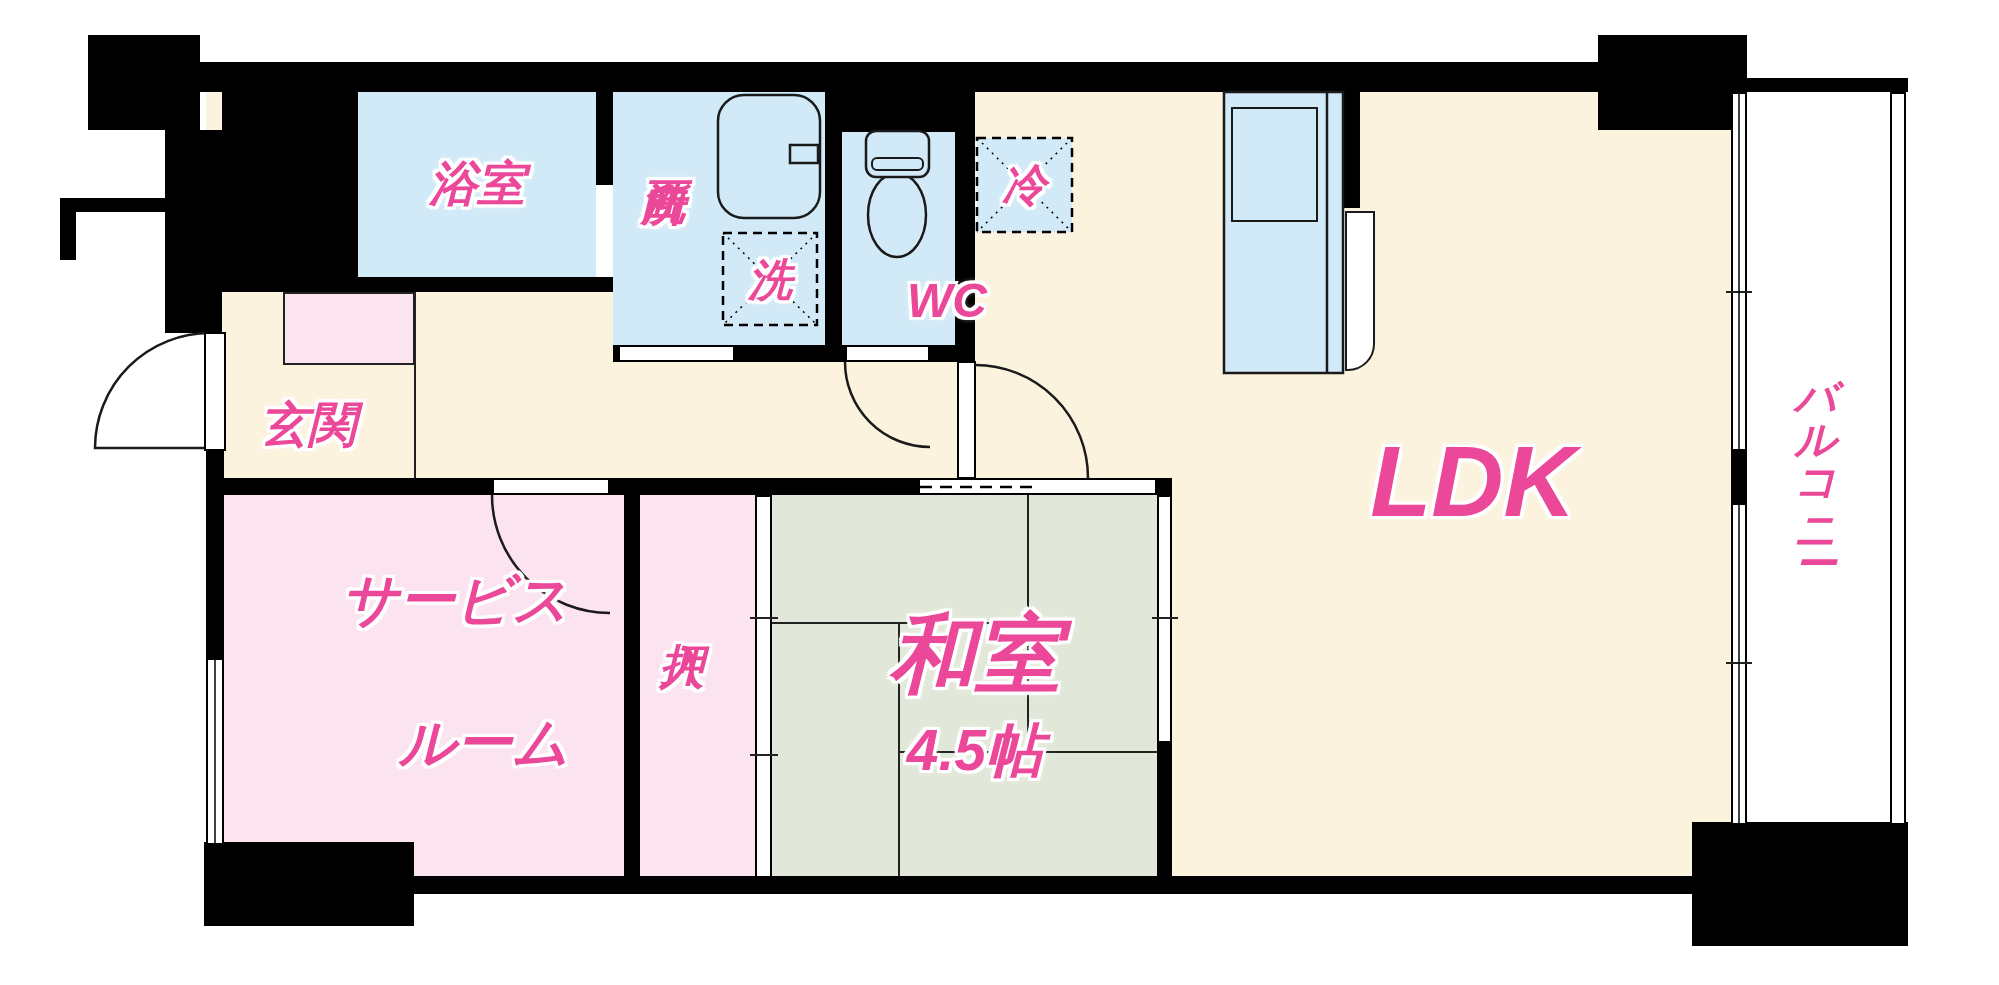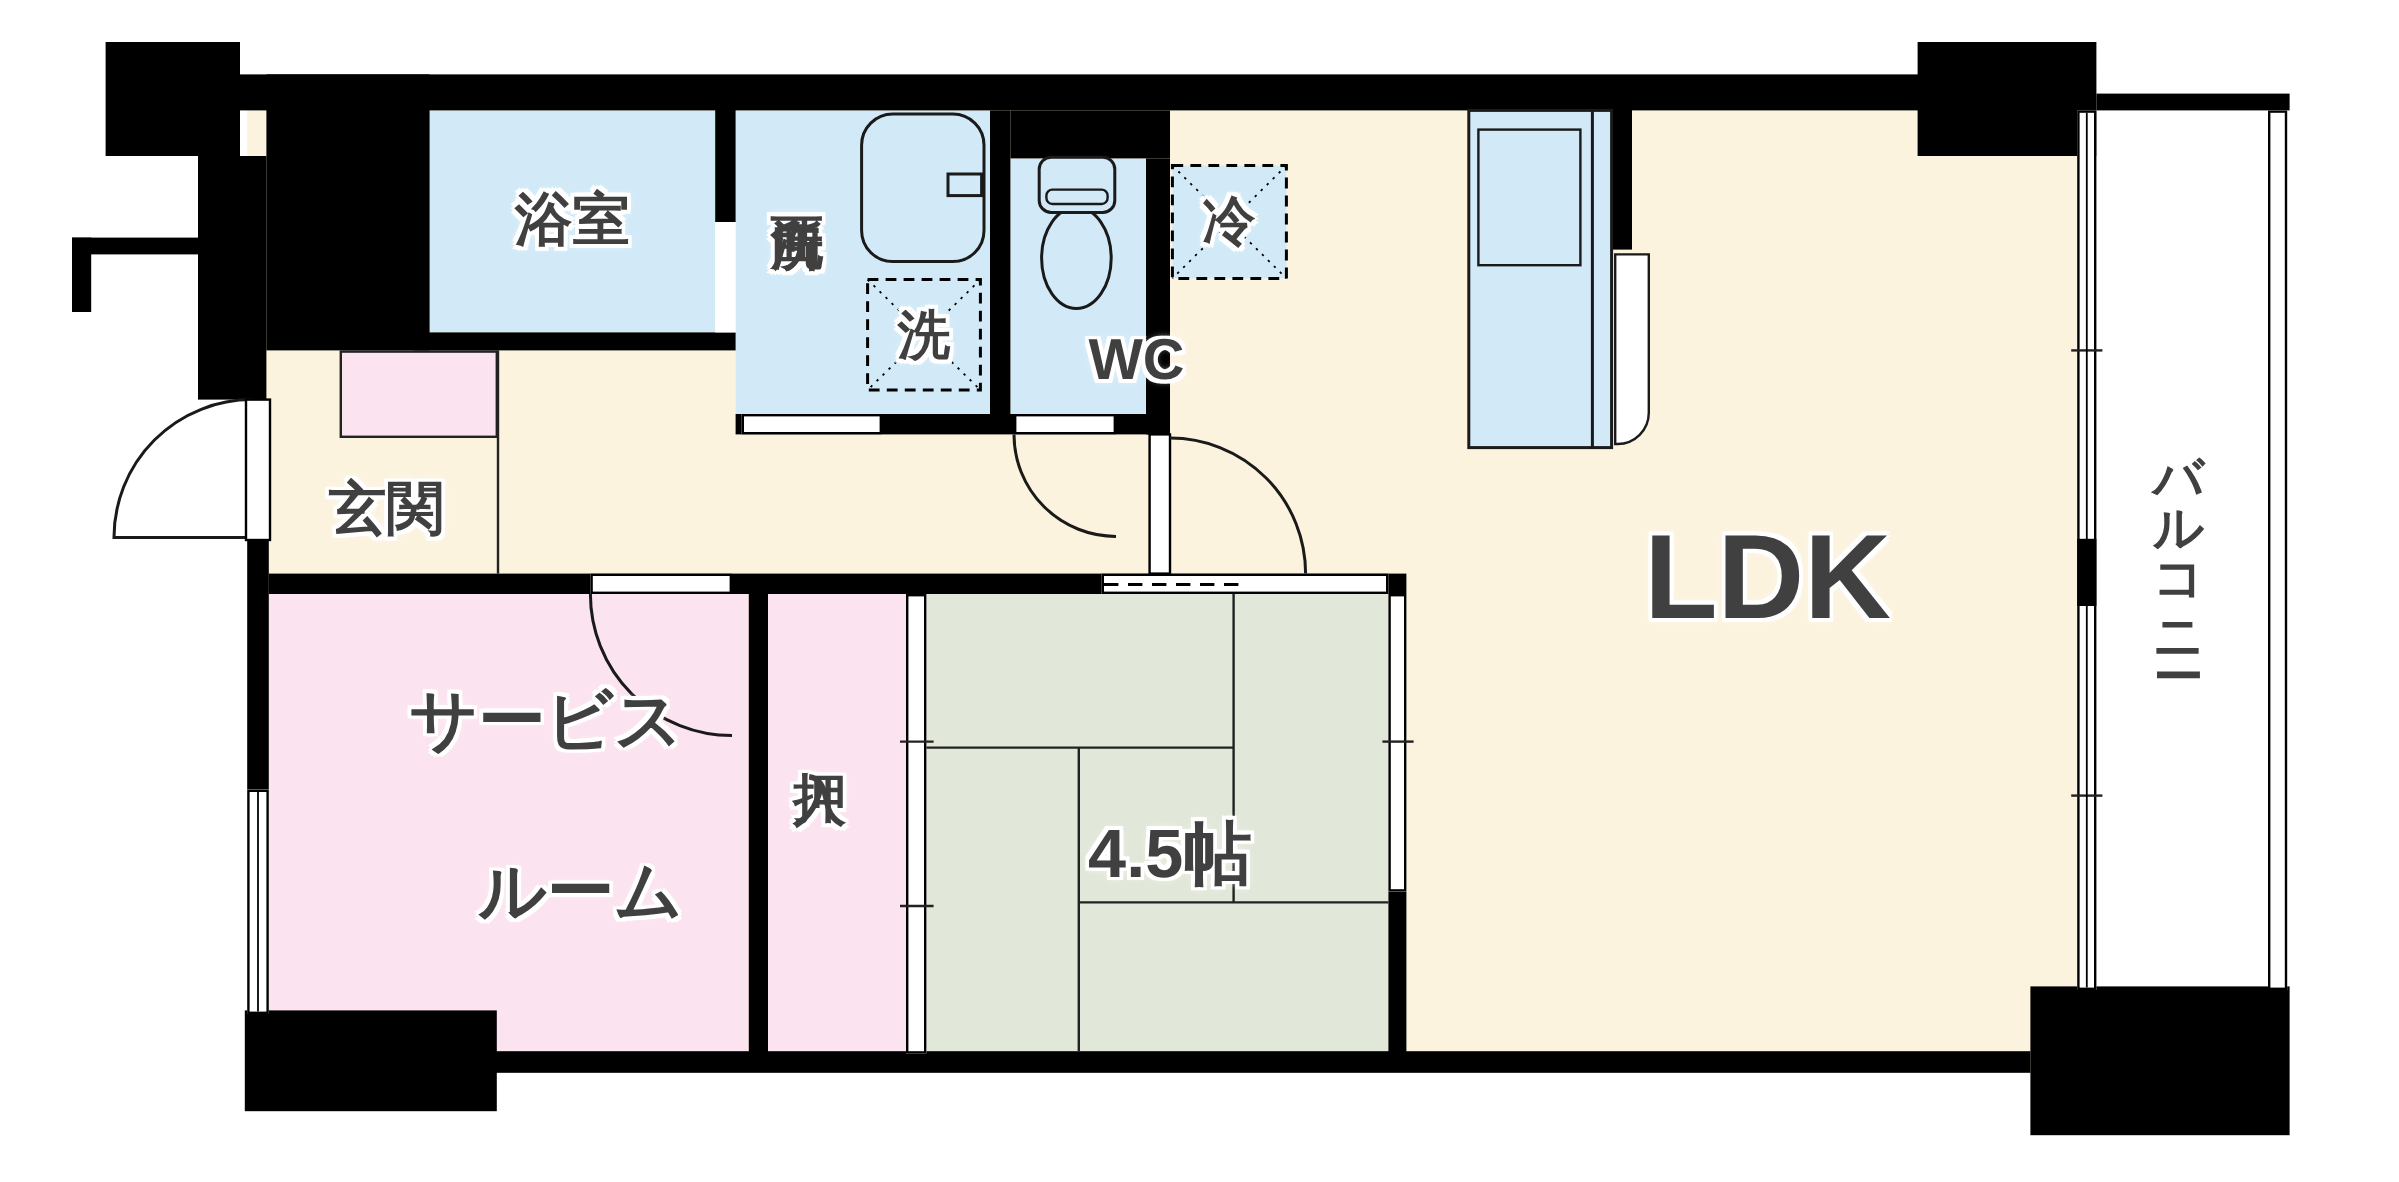"浴室" .lbl { color: #404040 -> #ec4899; font-style: none -> italic }
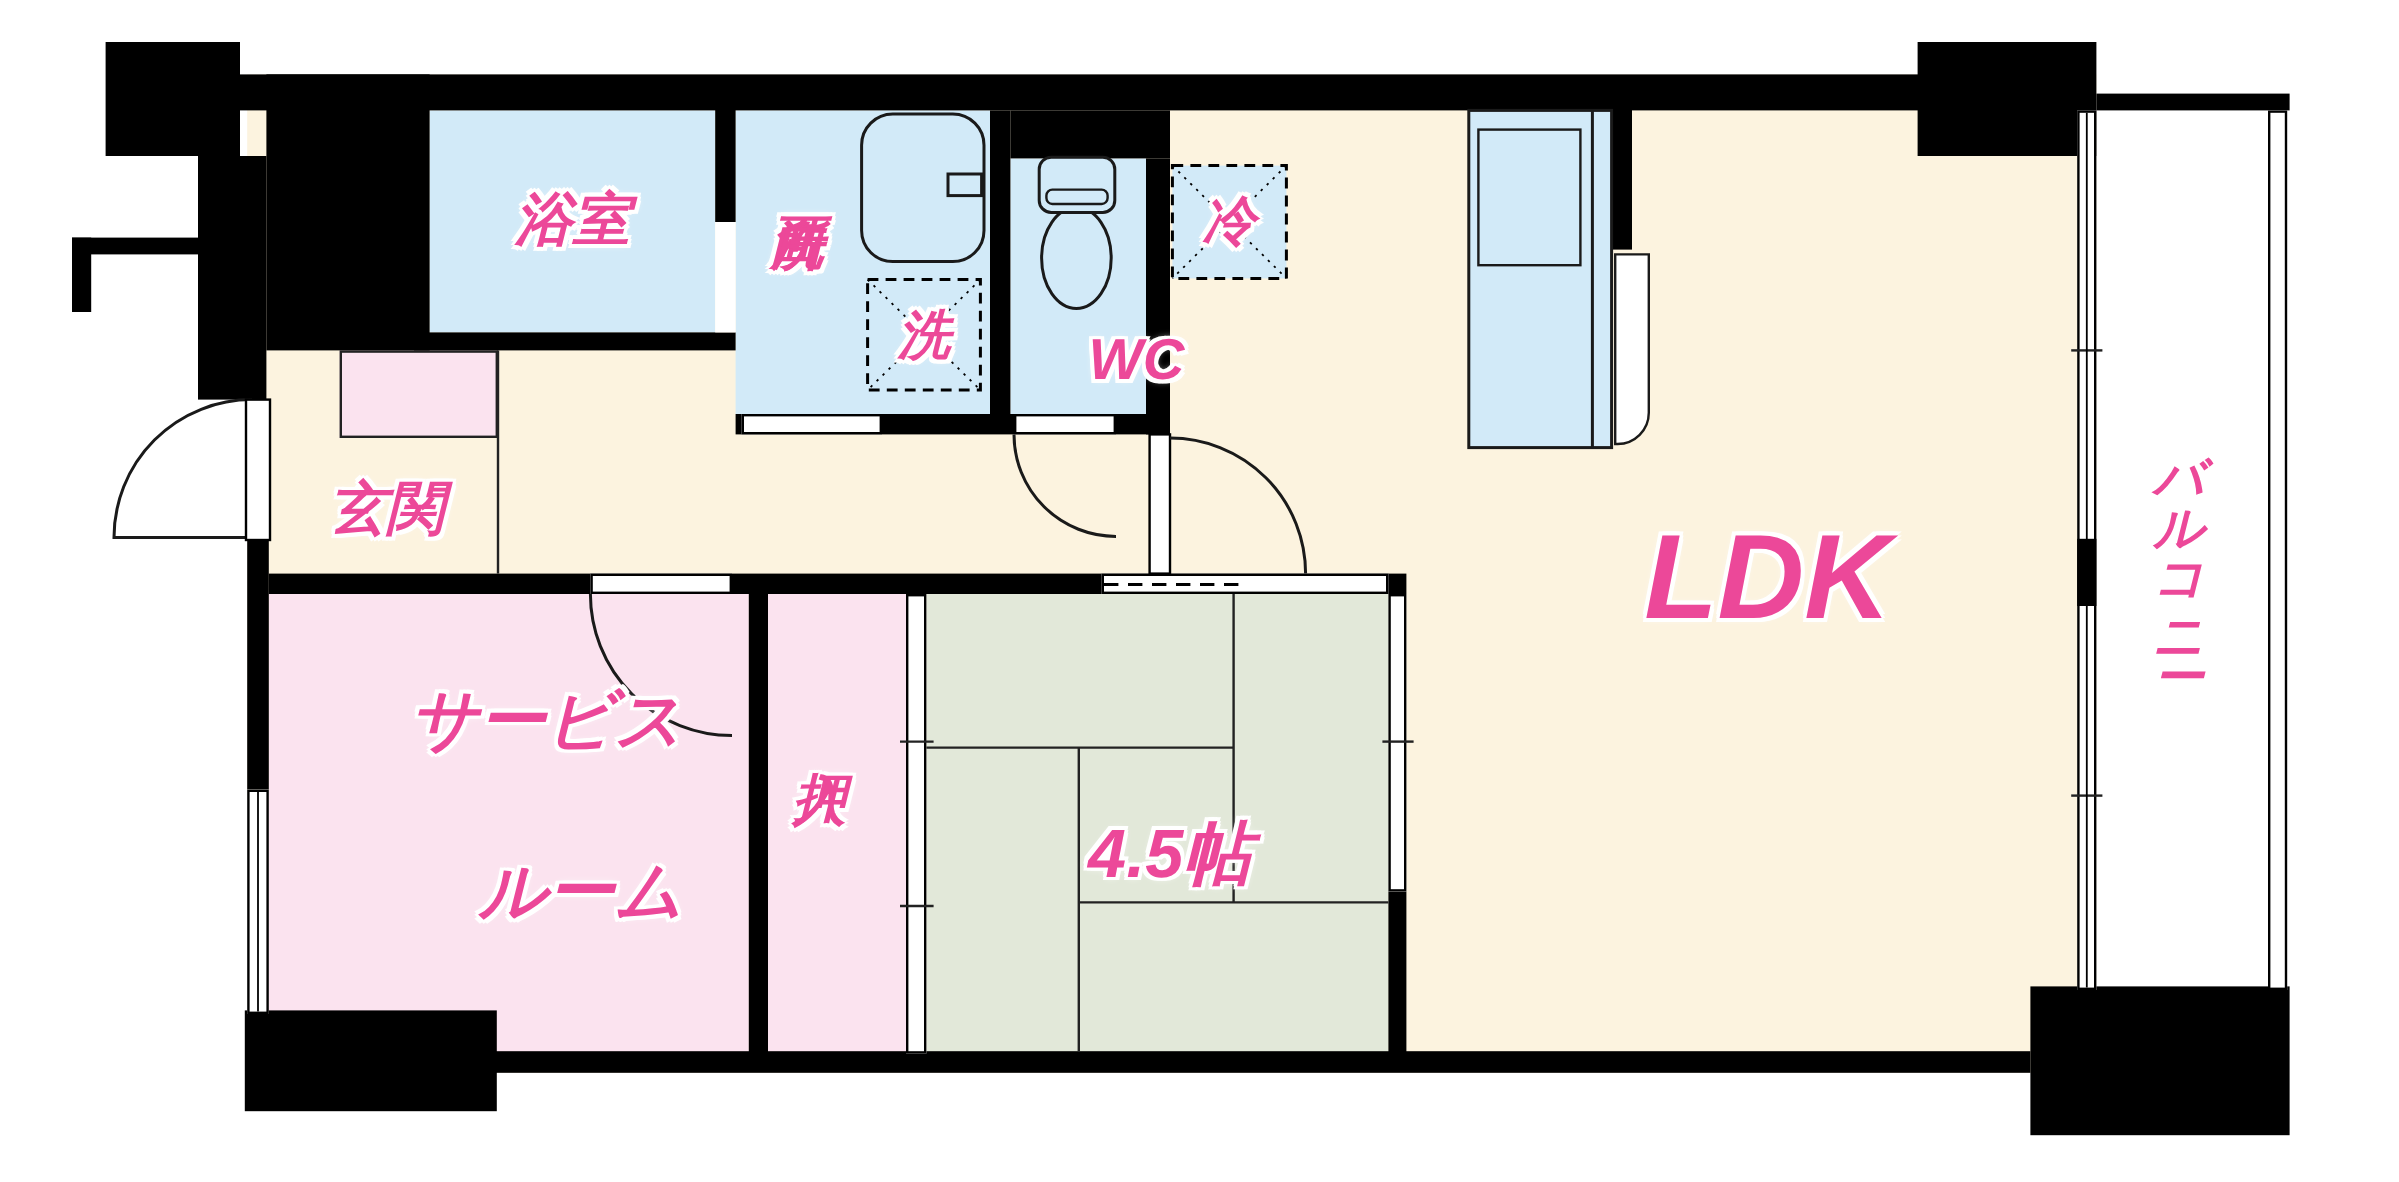"玄関" div.lbl { left: 322px -> 308px }
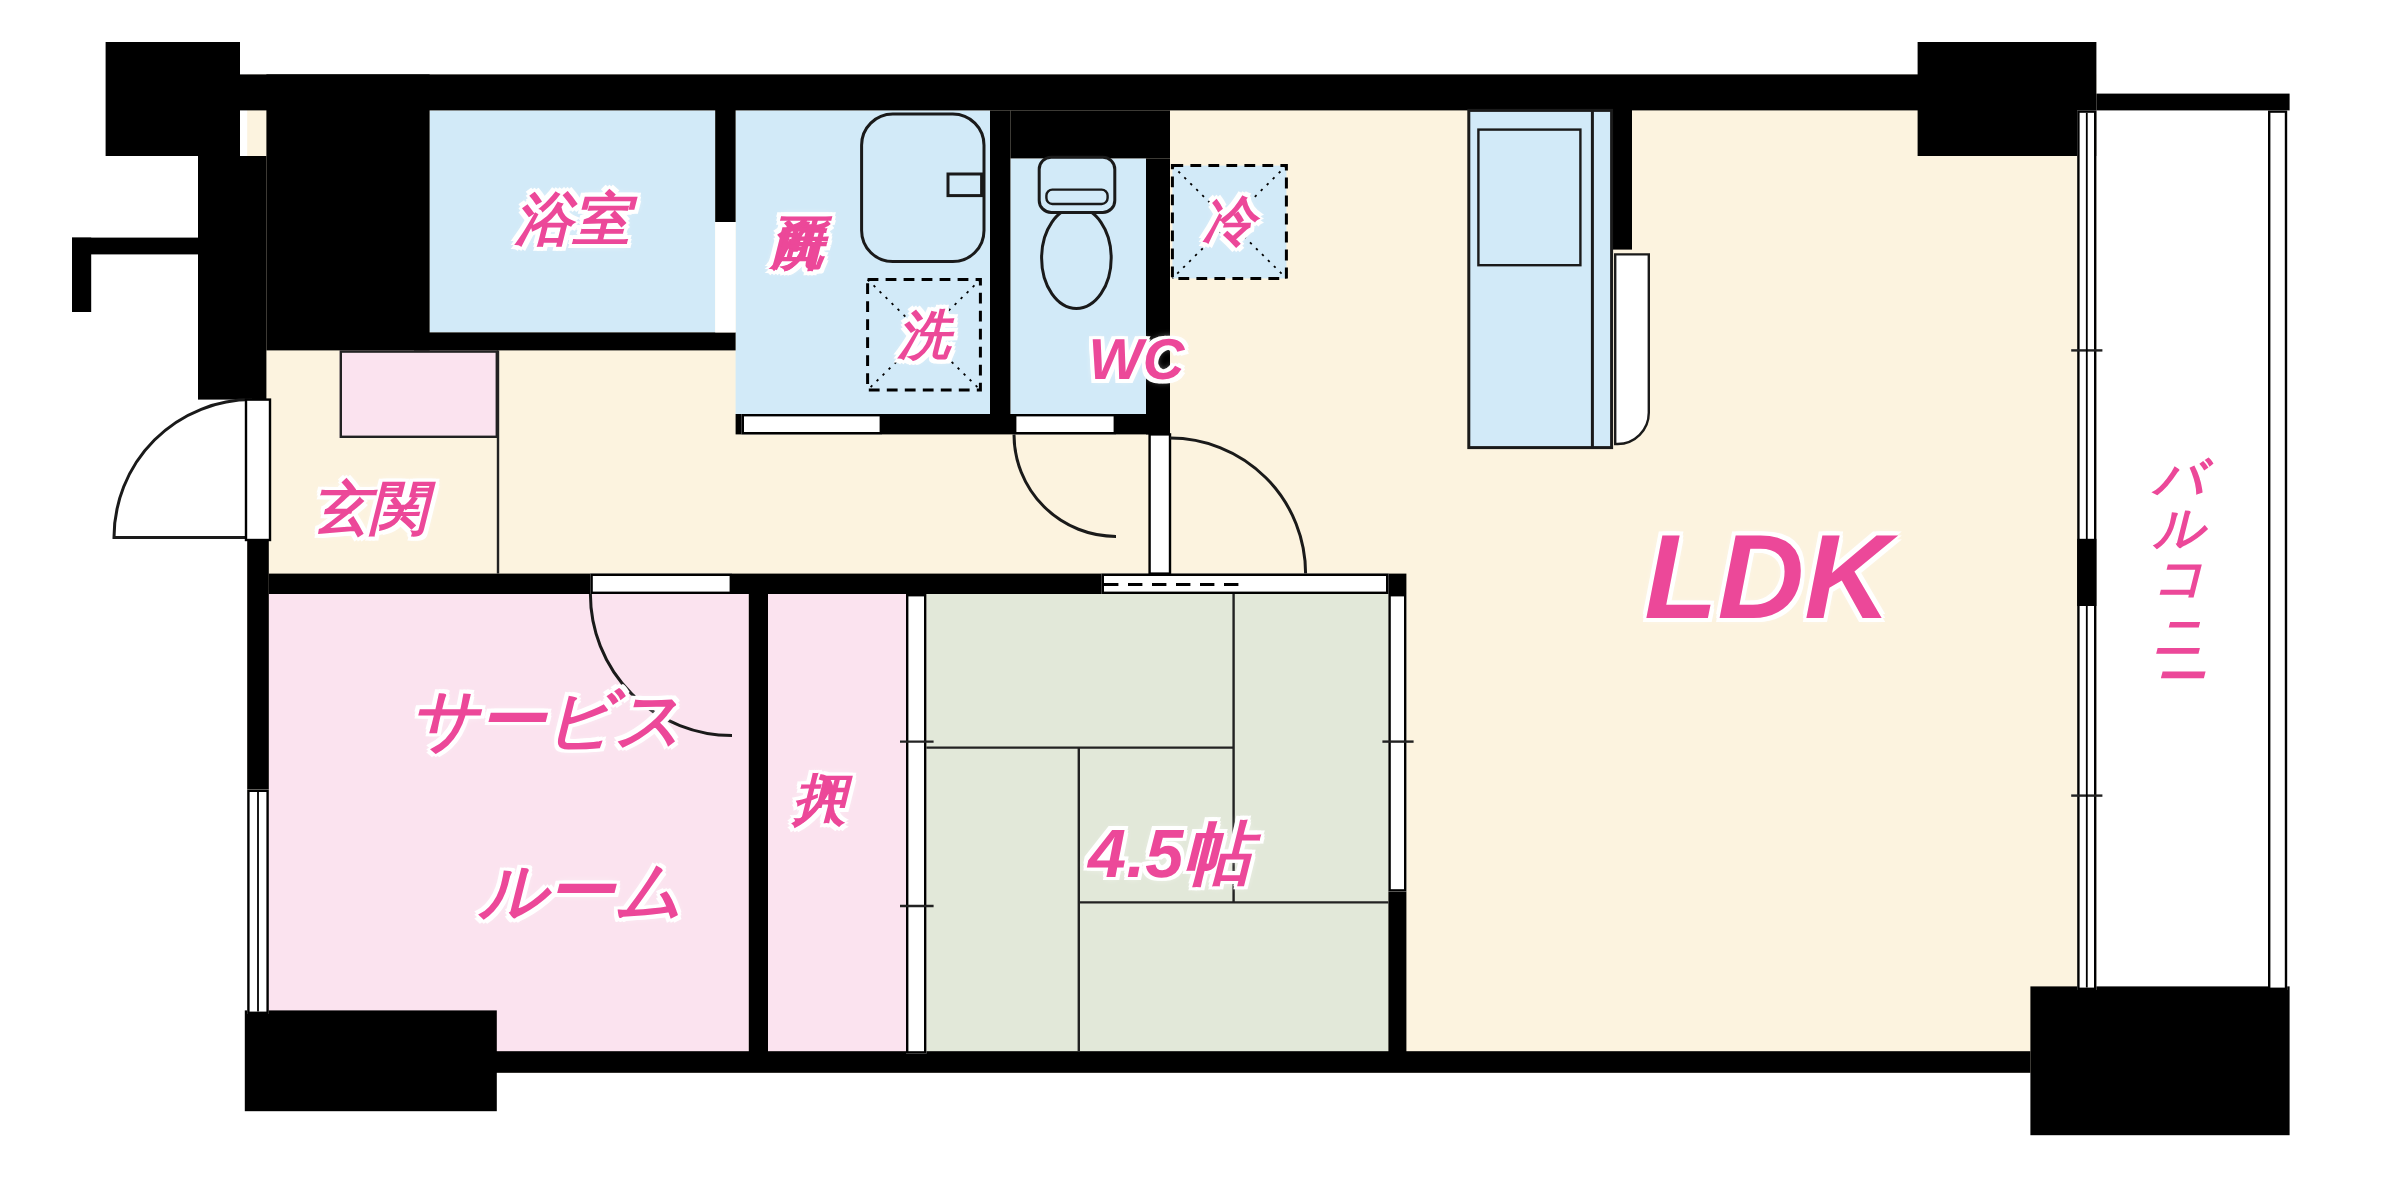"和室" span { html: none -> <span>和室</span> }
